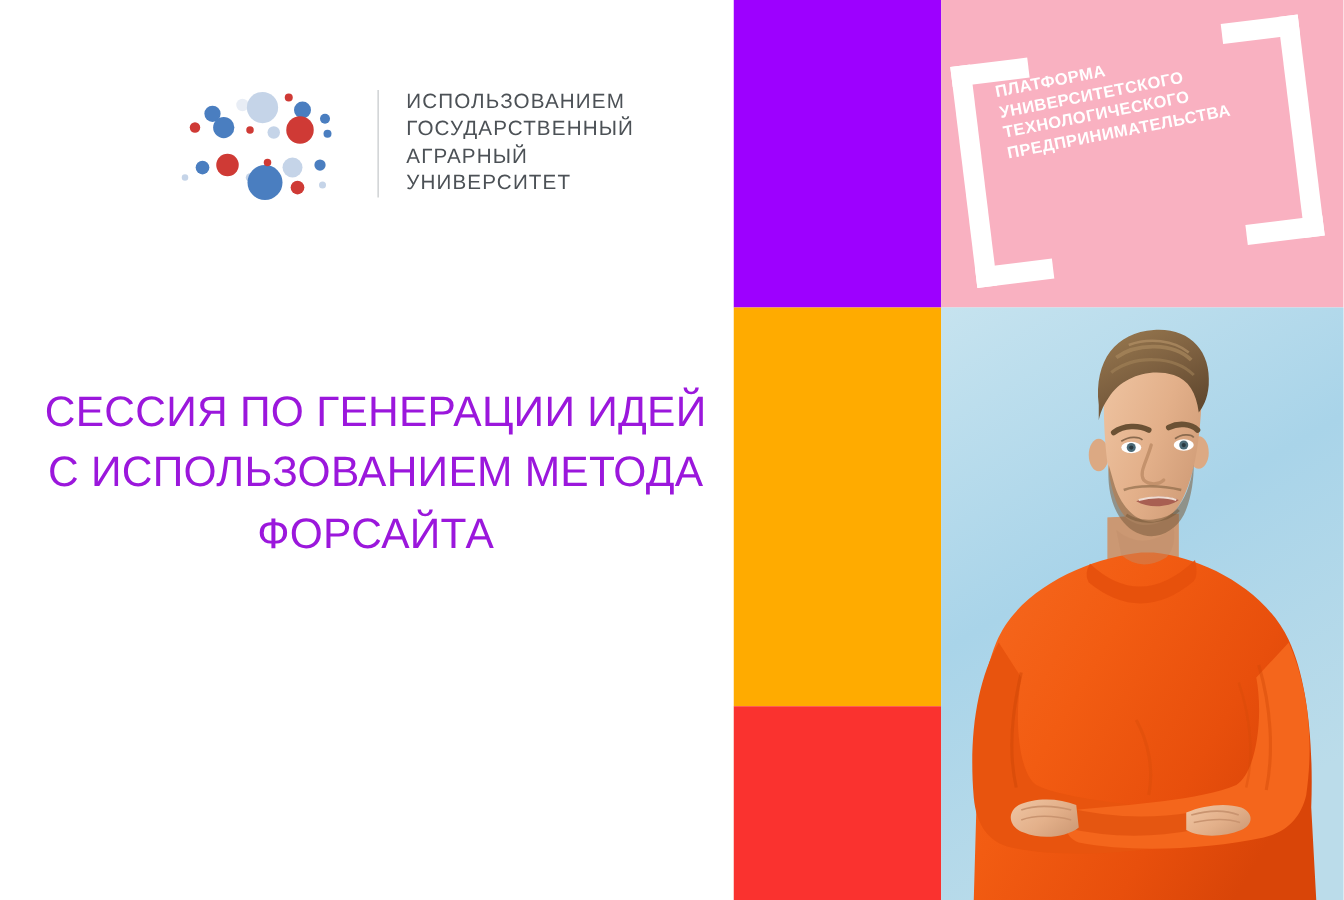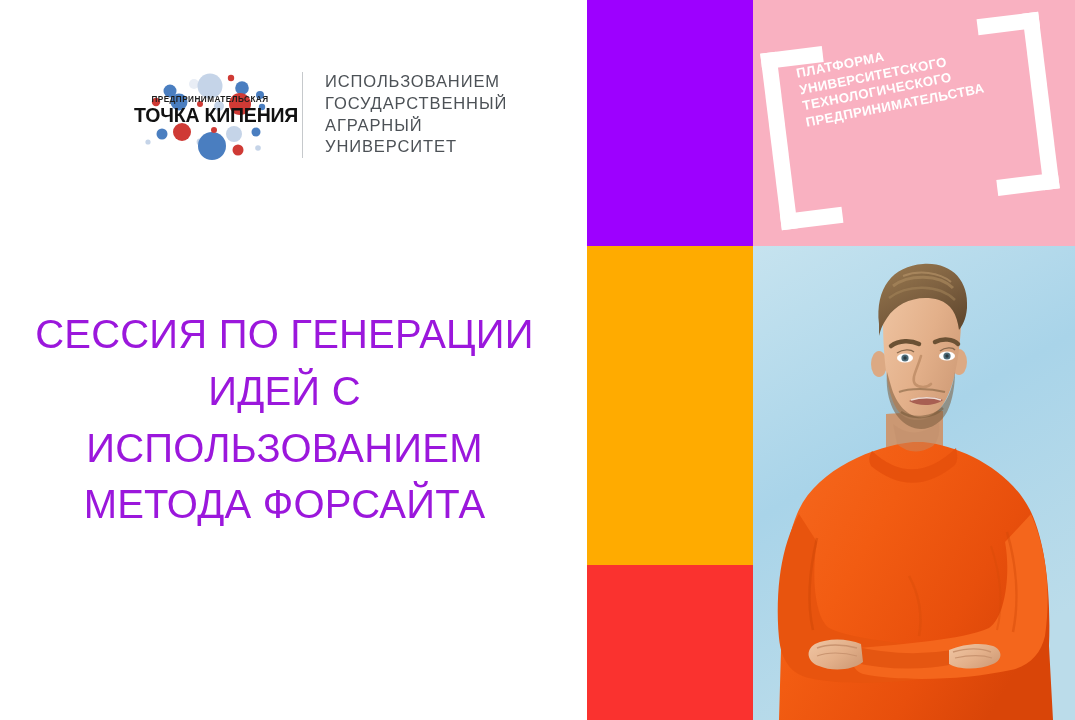"ПРЕДПРИНИМАТЕЛЬСКАЯ" div.tk-text { html: <div> <span>ПРЕДПРИНИМАТЕЛЬСКАЯ</span> <span>ТОЧКА КИПЕНИЯ</span> </div> -> none }
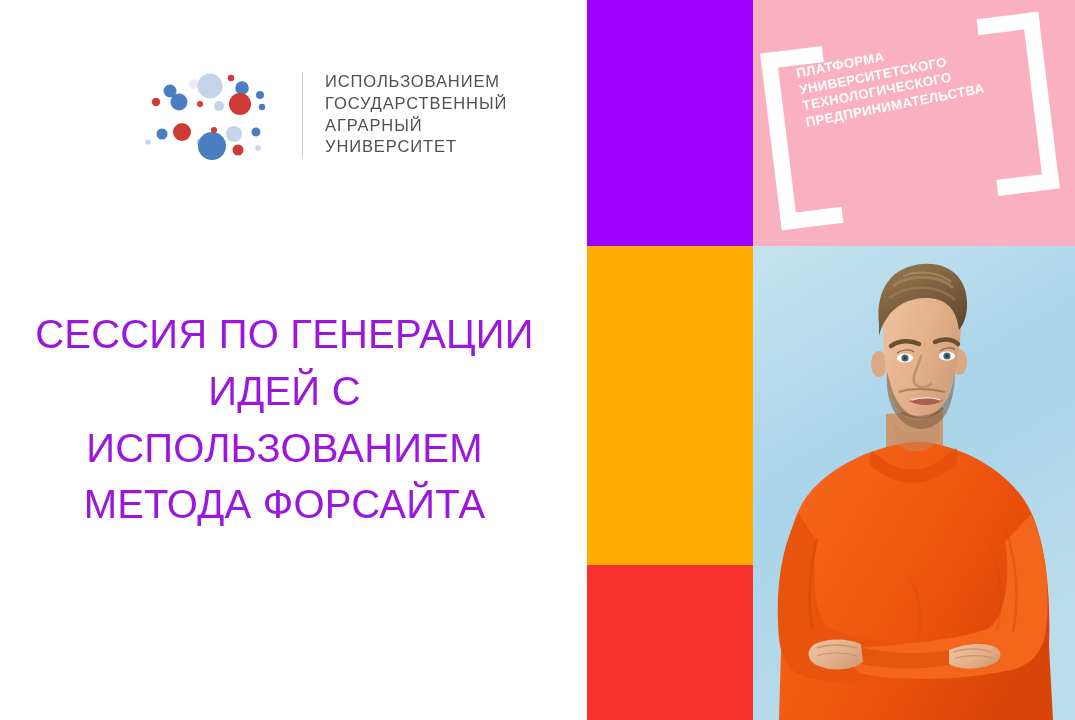"СЕССИЯ ПО ГЕНЕРАЦИИ ИДЕЙ С" .title { font-size: 40px -> 34px; left: 12px -> 28px }
